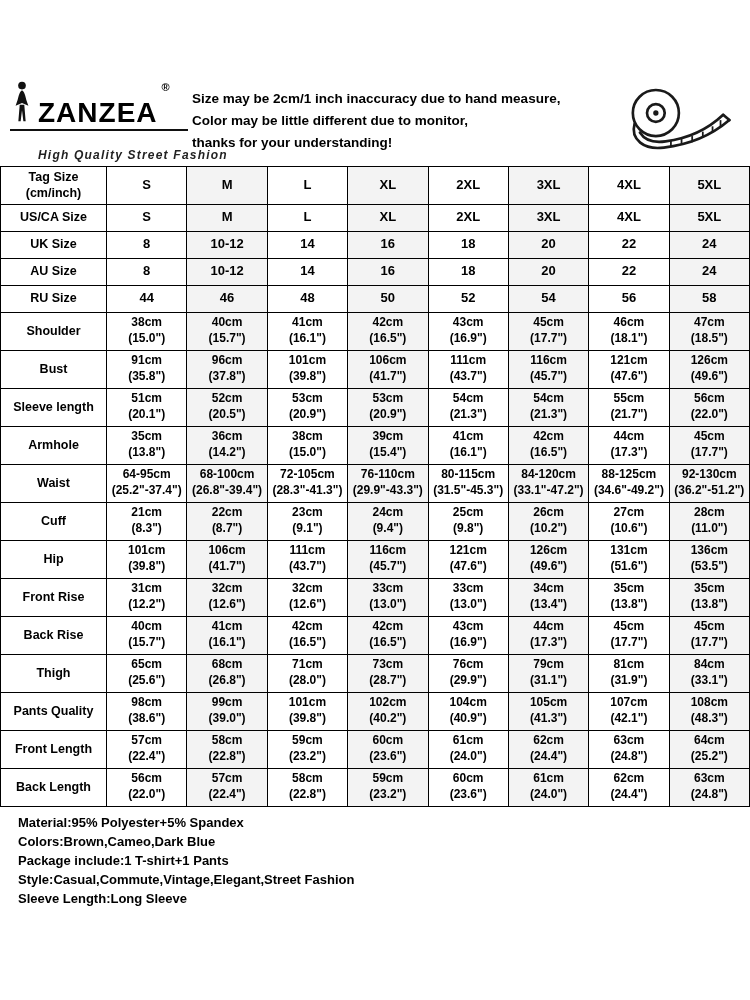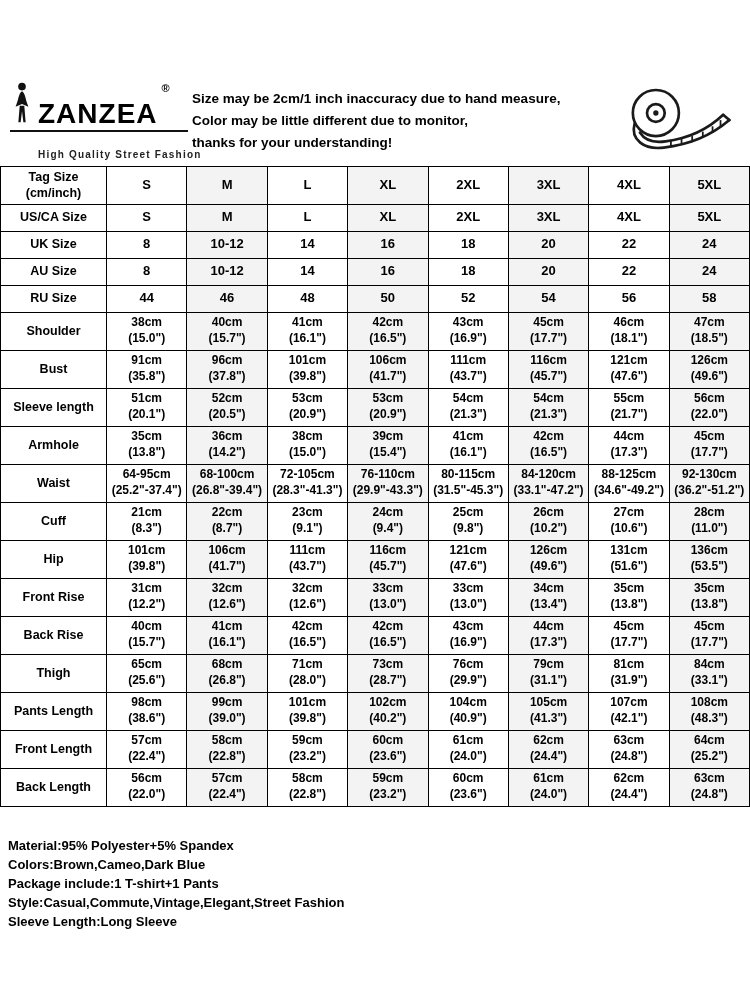"High Quality Street Fashion" .brand-tagline { font-size: 10px -> 12px; font-style: none -> italic }
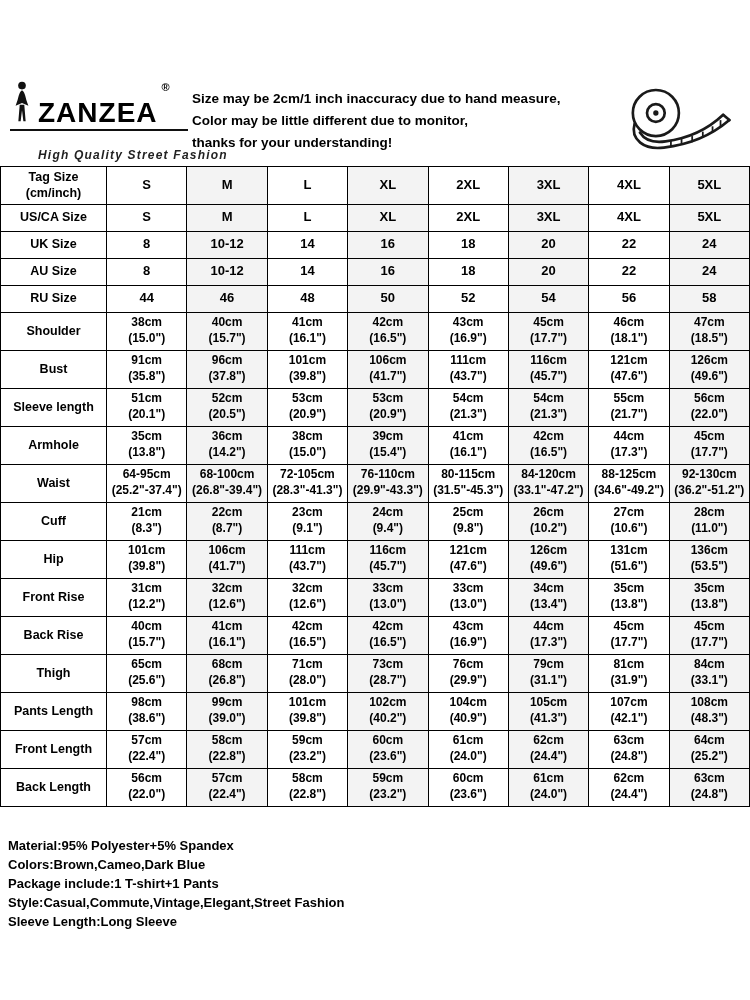"Pants Length" th { text: Length -> Quality }
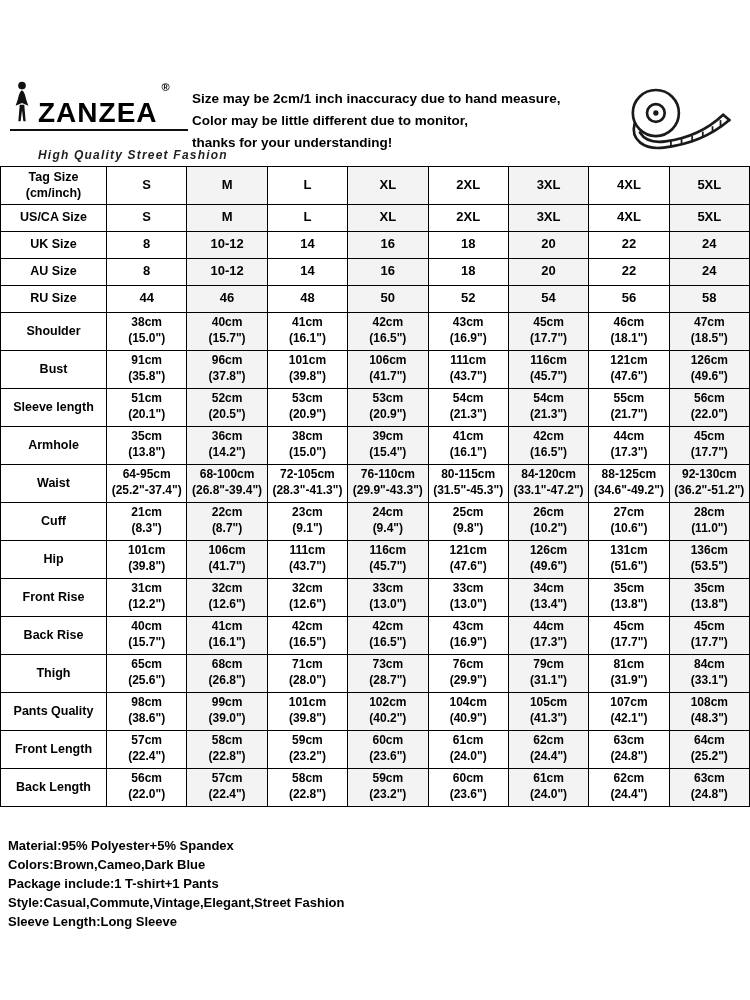"Material:95% Polyester+5% Spandex" .details { margin-top: 23px -> none; padding: 6px 5px 0 8px -> 6px 5px 0 18px }
